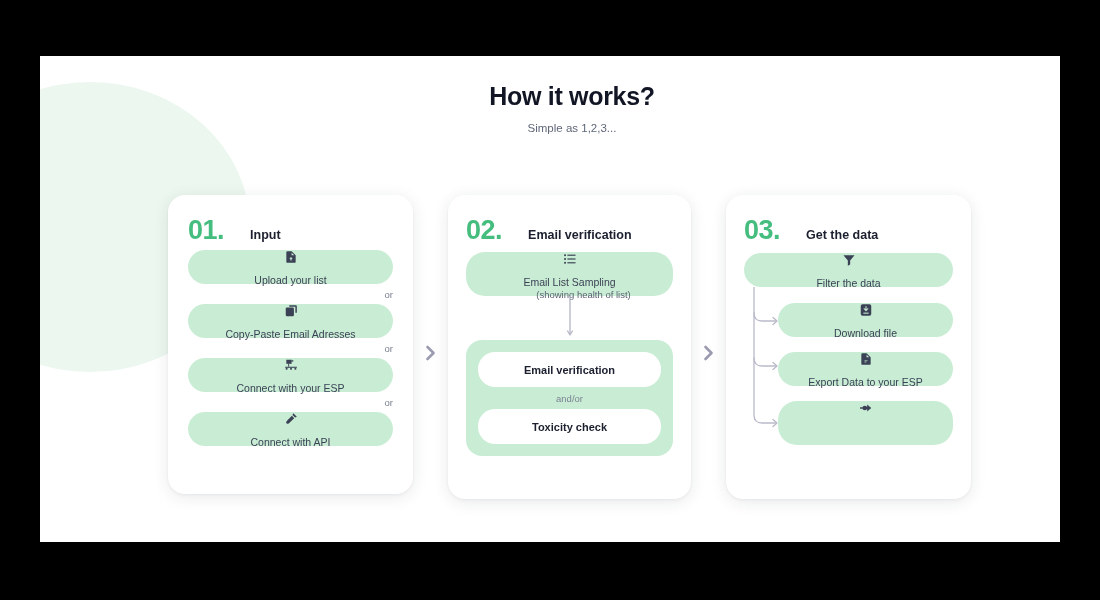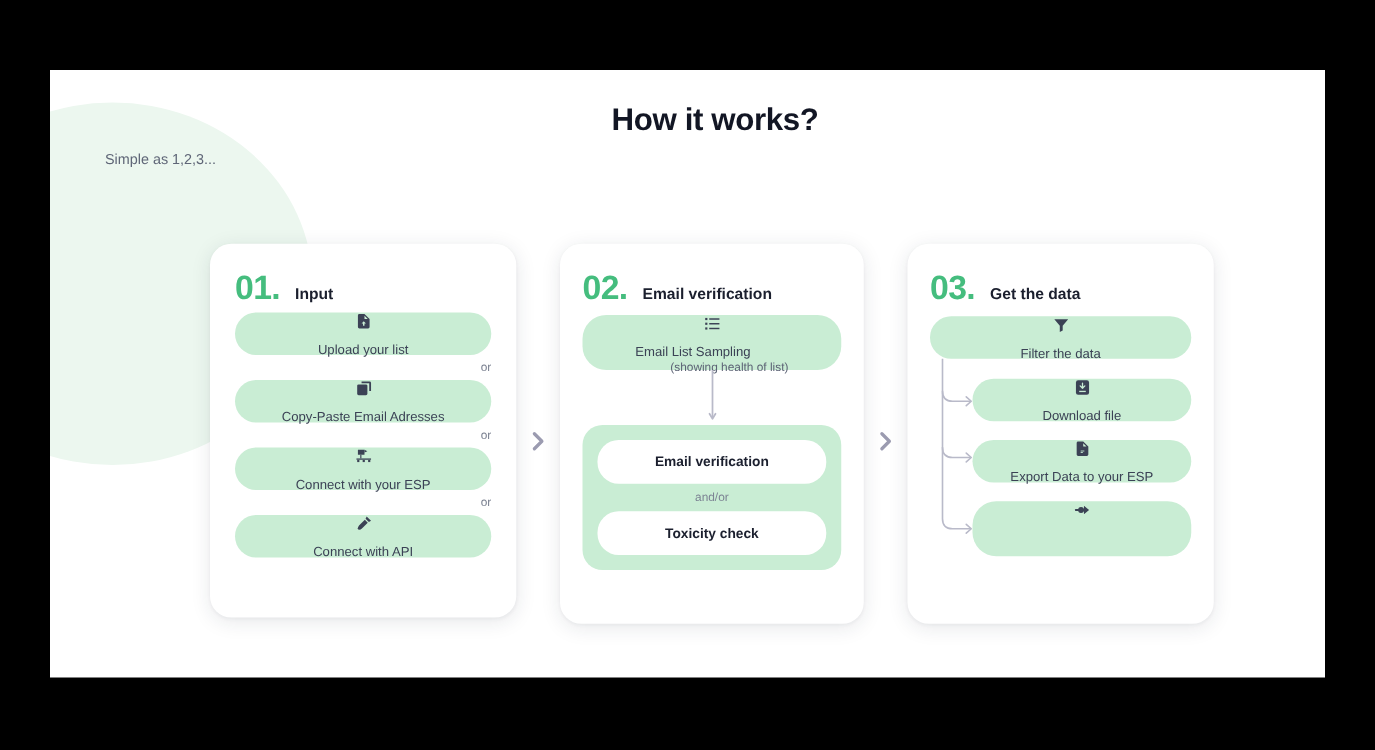"Simple as 1,2,3..." .page-subtitle { text-align: left -> center }
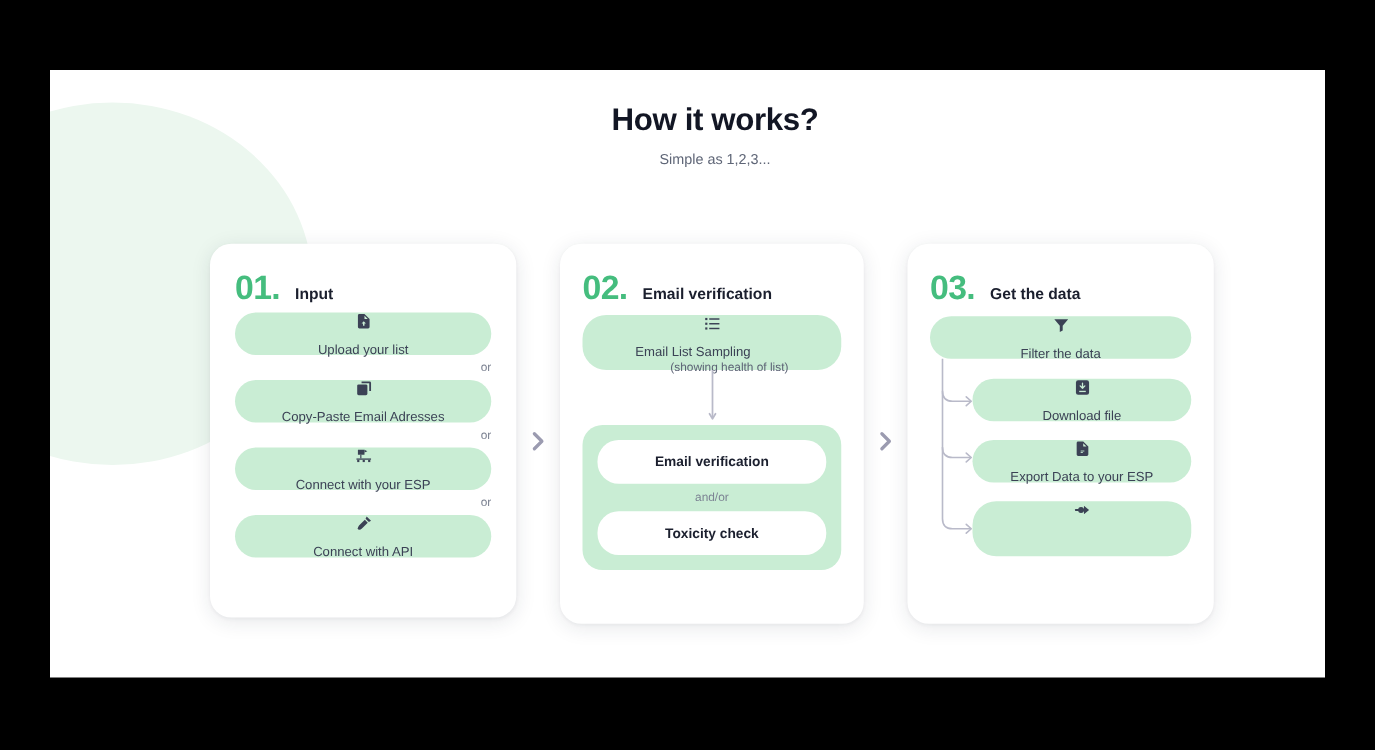"01." .card-head { gap: 12px -> 26px }
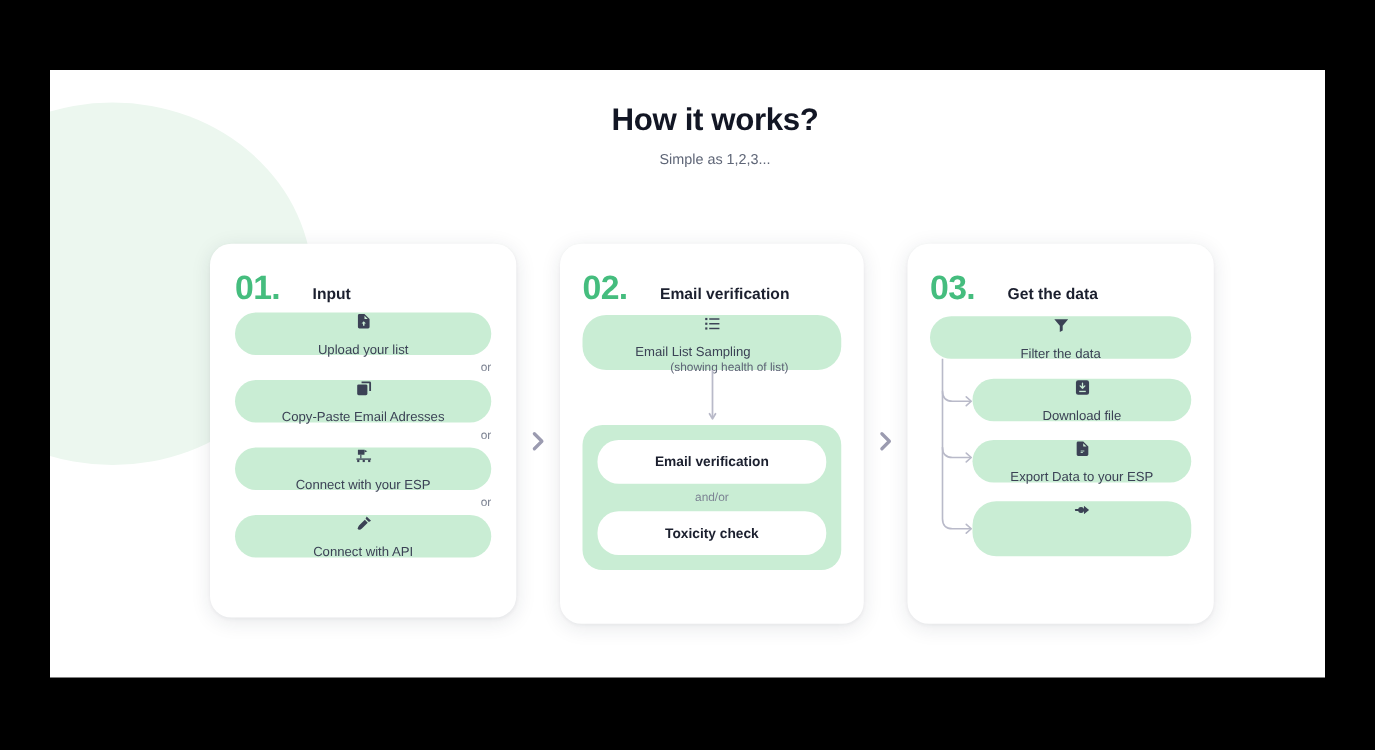"Email List Sampling" .pill.tall { text-align: none -> center }
